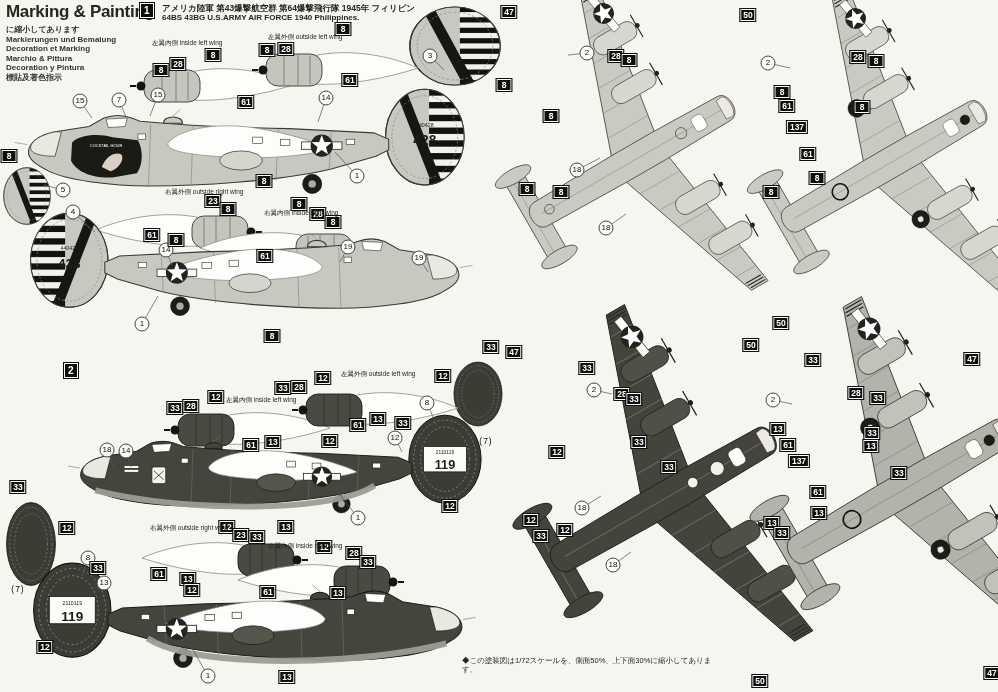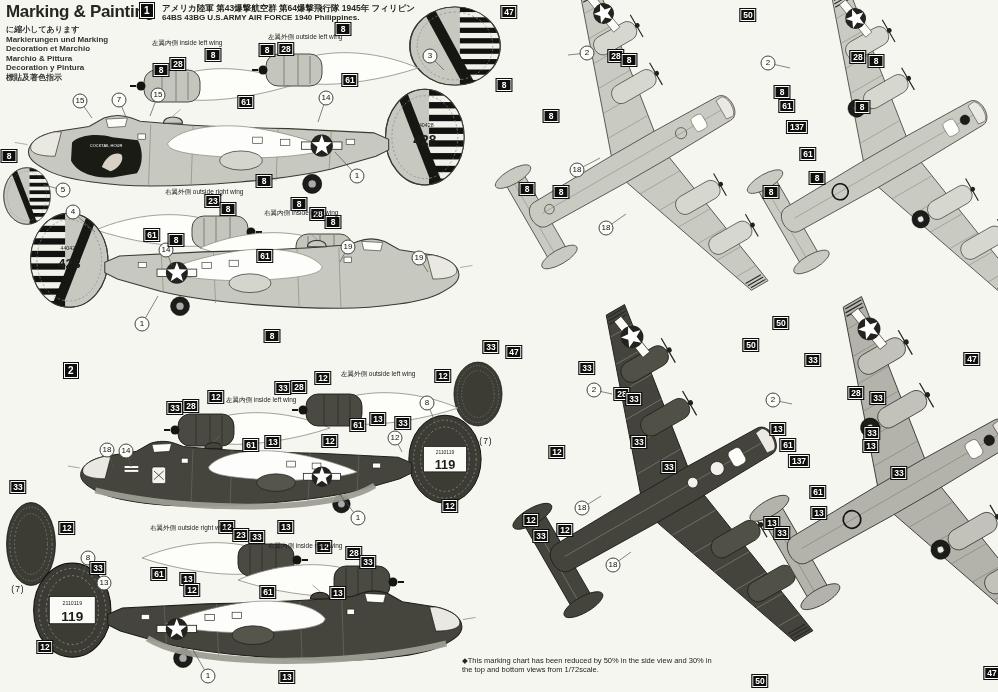"Markierungen und Marking" div.s { text: Marking -> Bemalung }
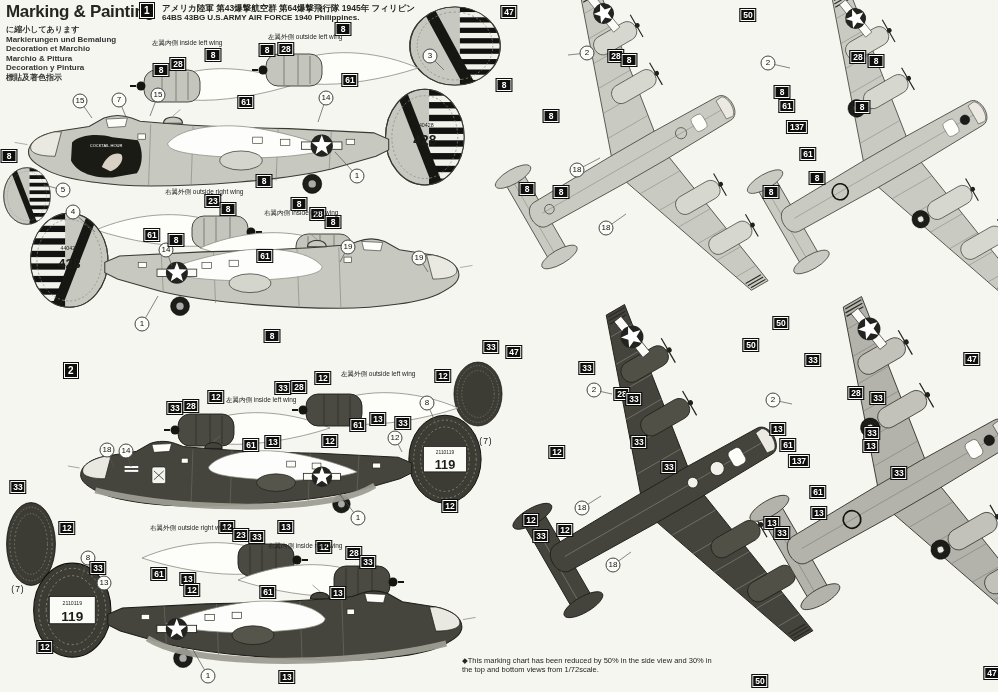"Decoration et Marchio" div.s { text: Marchio -> Marking }
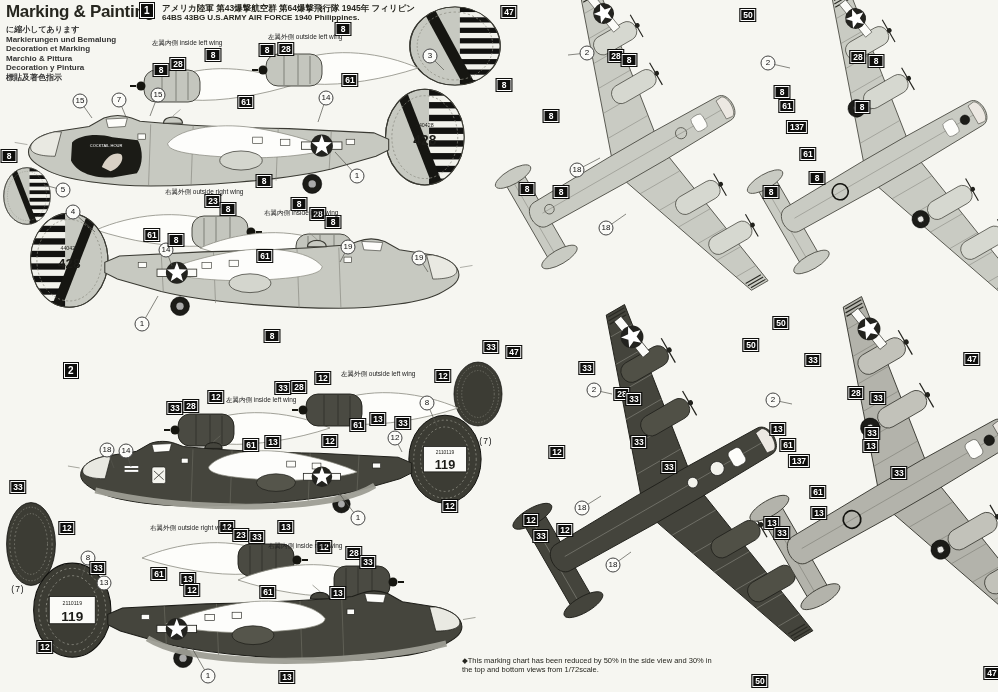"◆この塗装図は1/72スケールを、側面50%、上下面30%に縮小してあります。" div.jp { html: none -> <div>◆この塗装図は1/72スケールを、側面50%、上下面30%に縮小してあります。</div> }
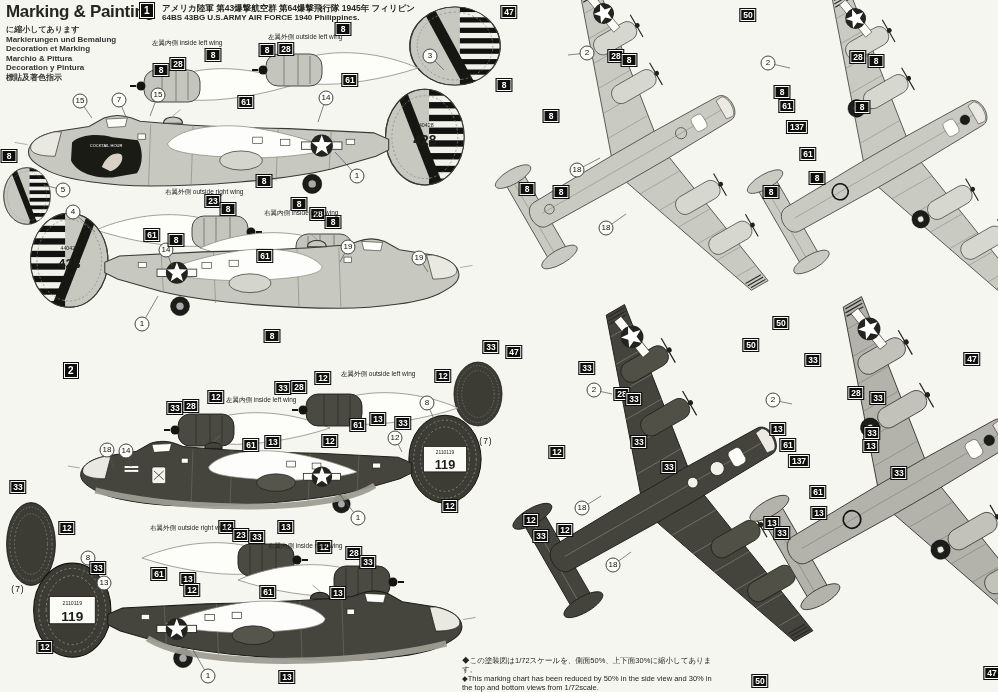"◆This marking chart has been" div.en { html: <div>◆This marking chart has been reduced by 50% in the side view and 30% in the top and bottom views from 1/72scale.</div> -> none }
